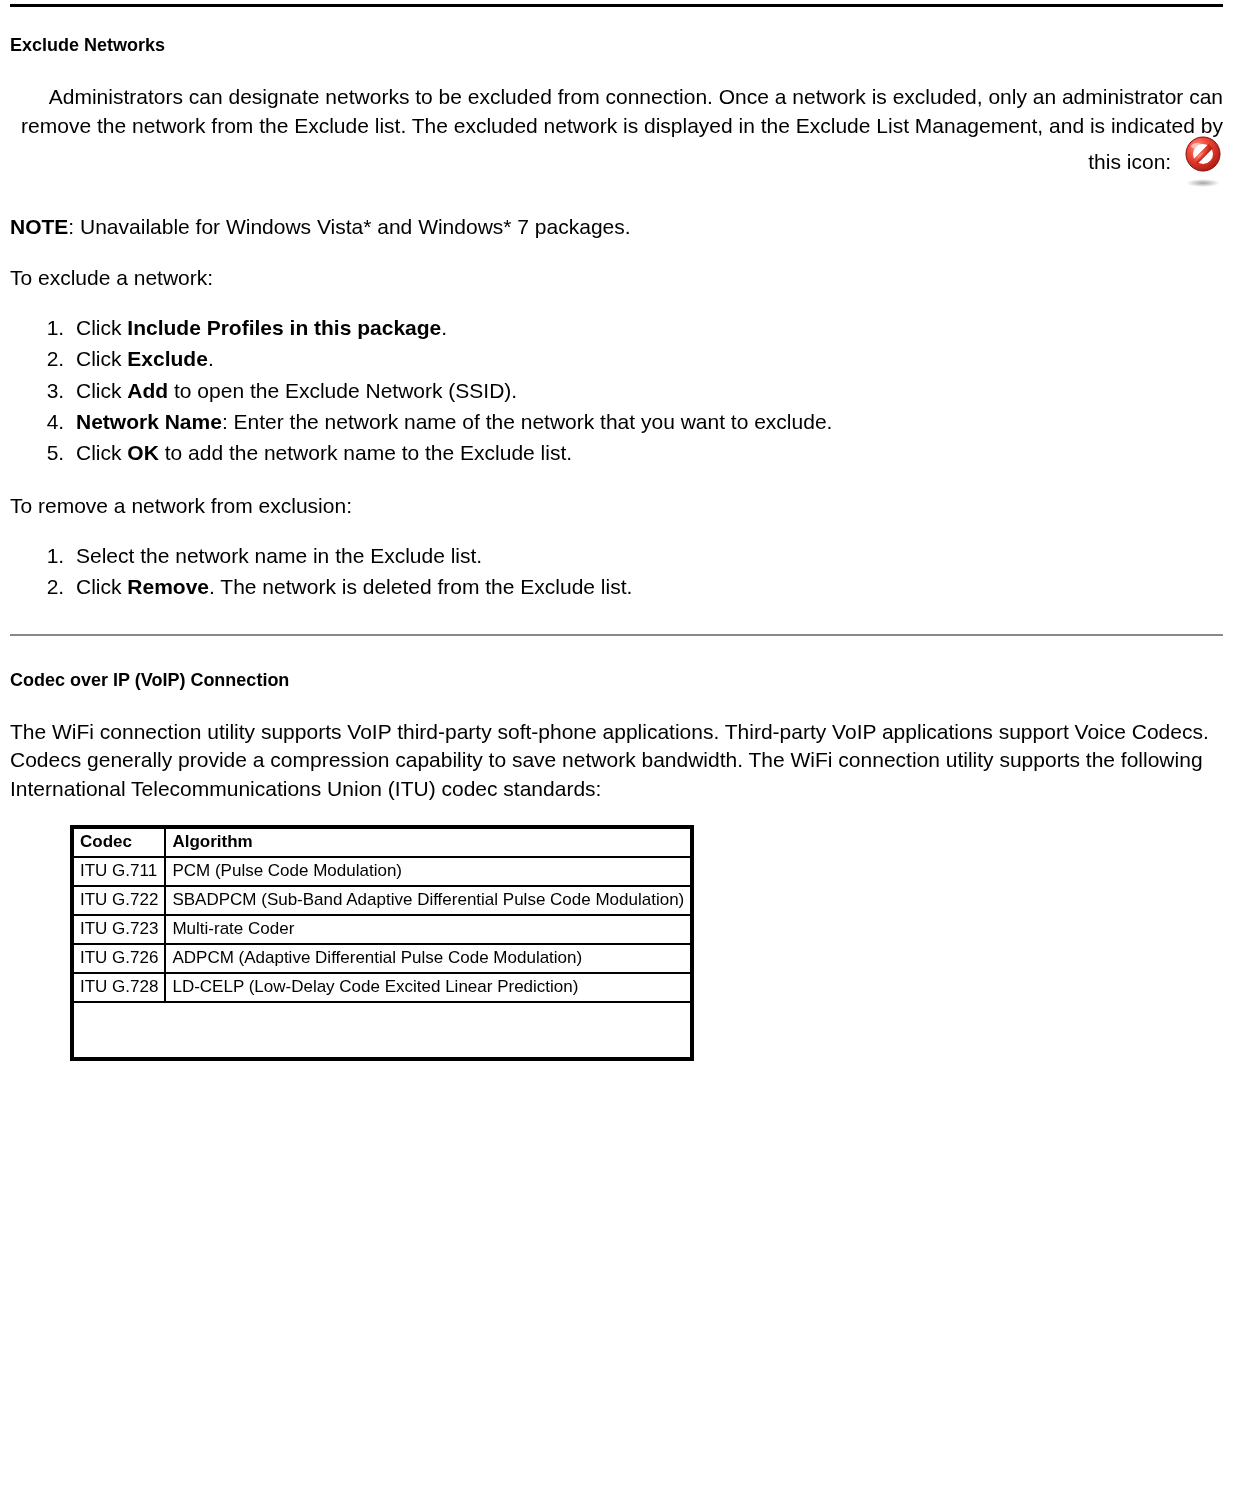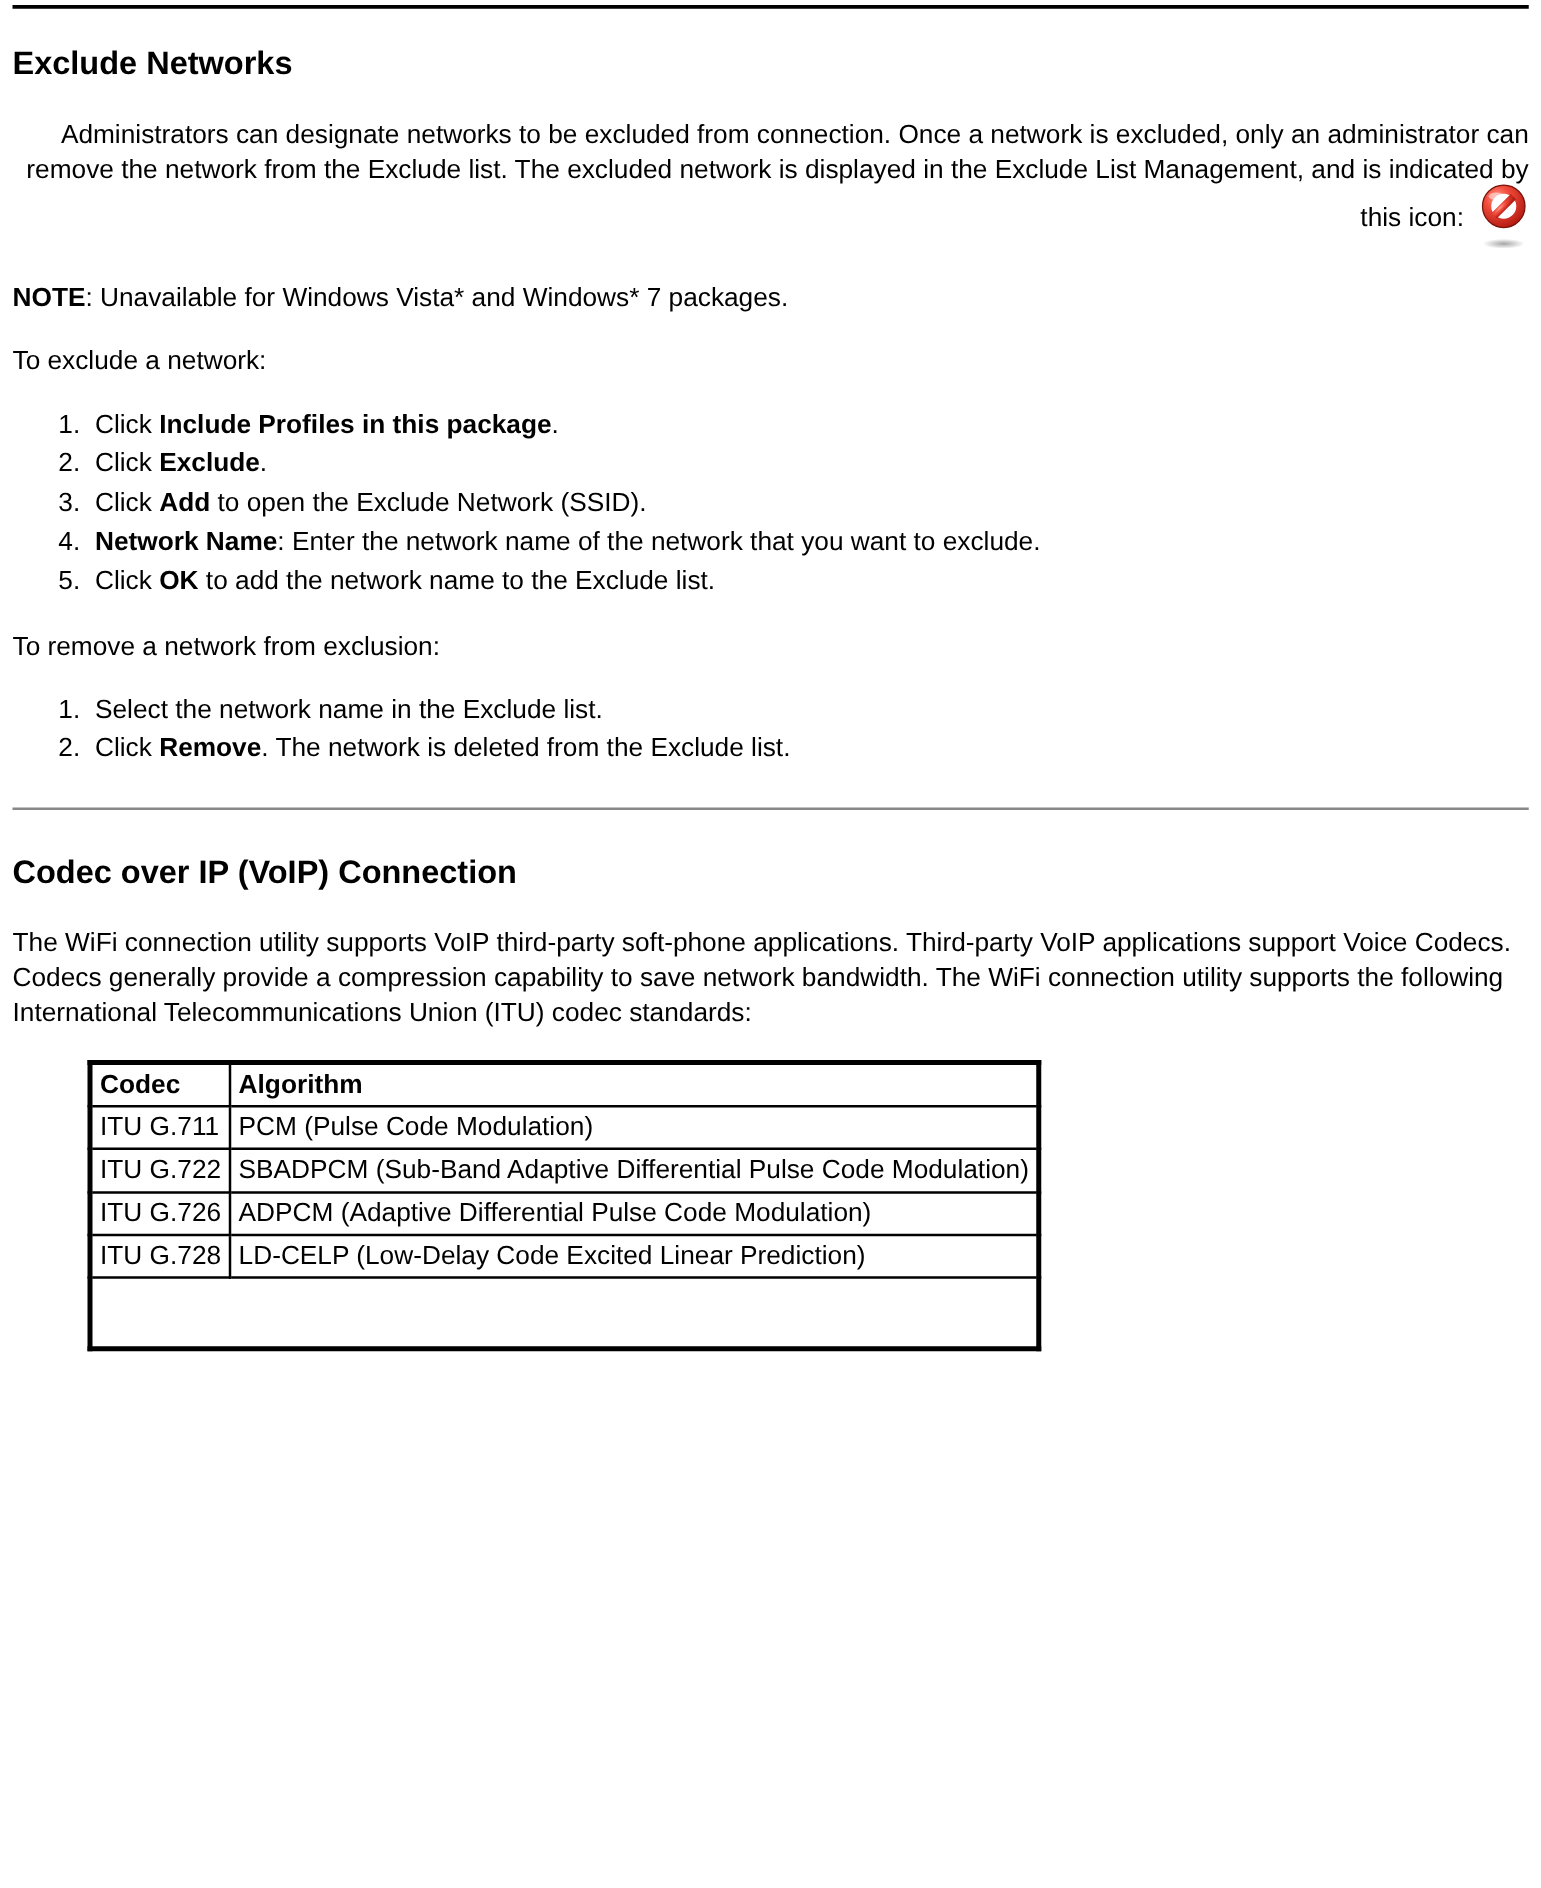"Exclude Networks" h2 { font-size: 26px -> 18px }
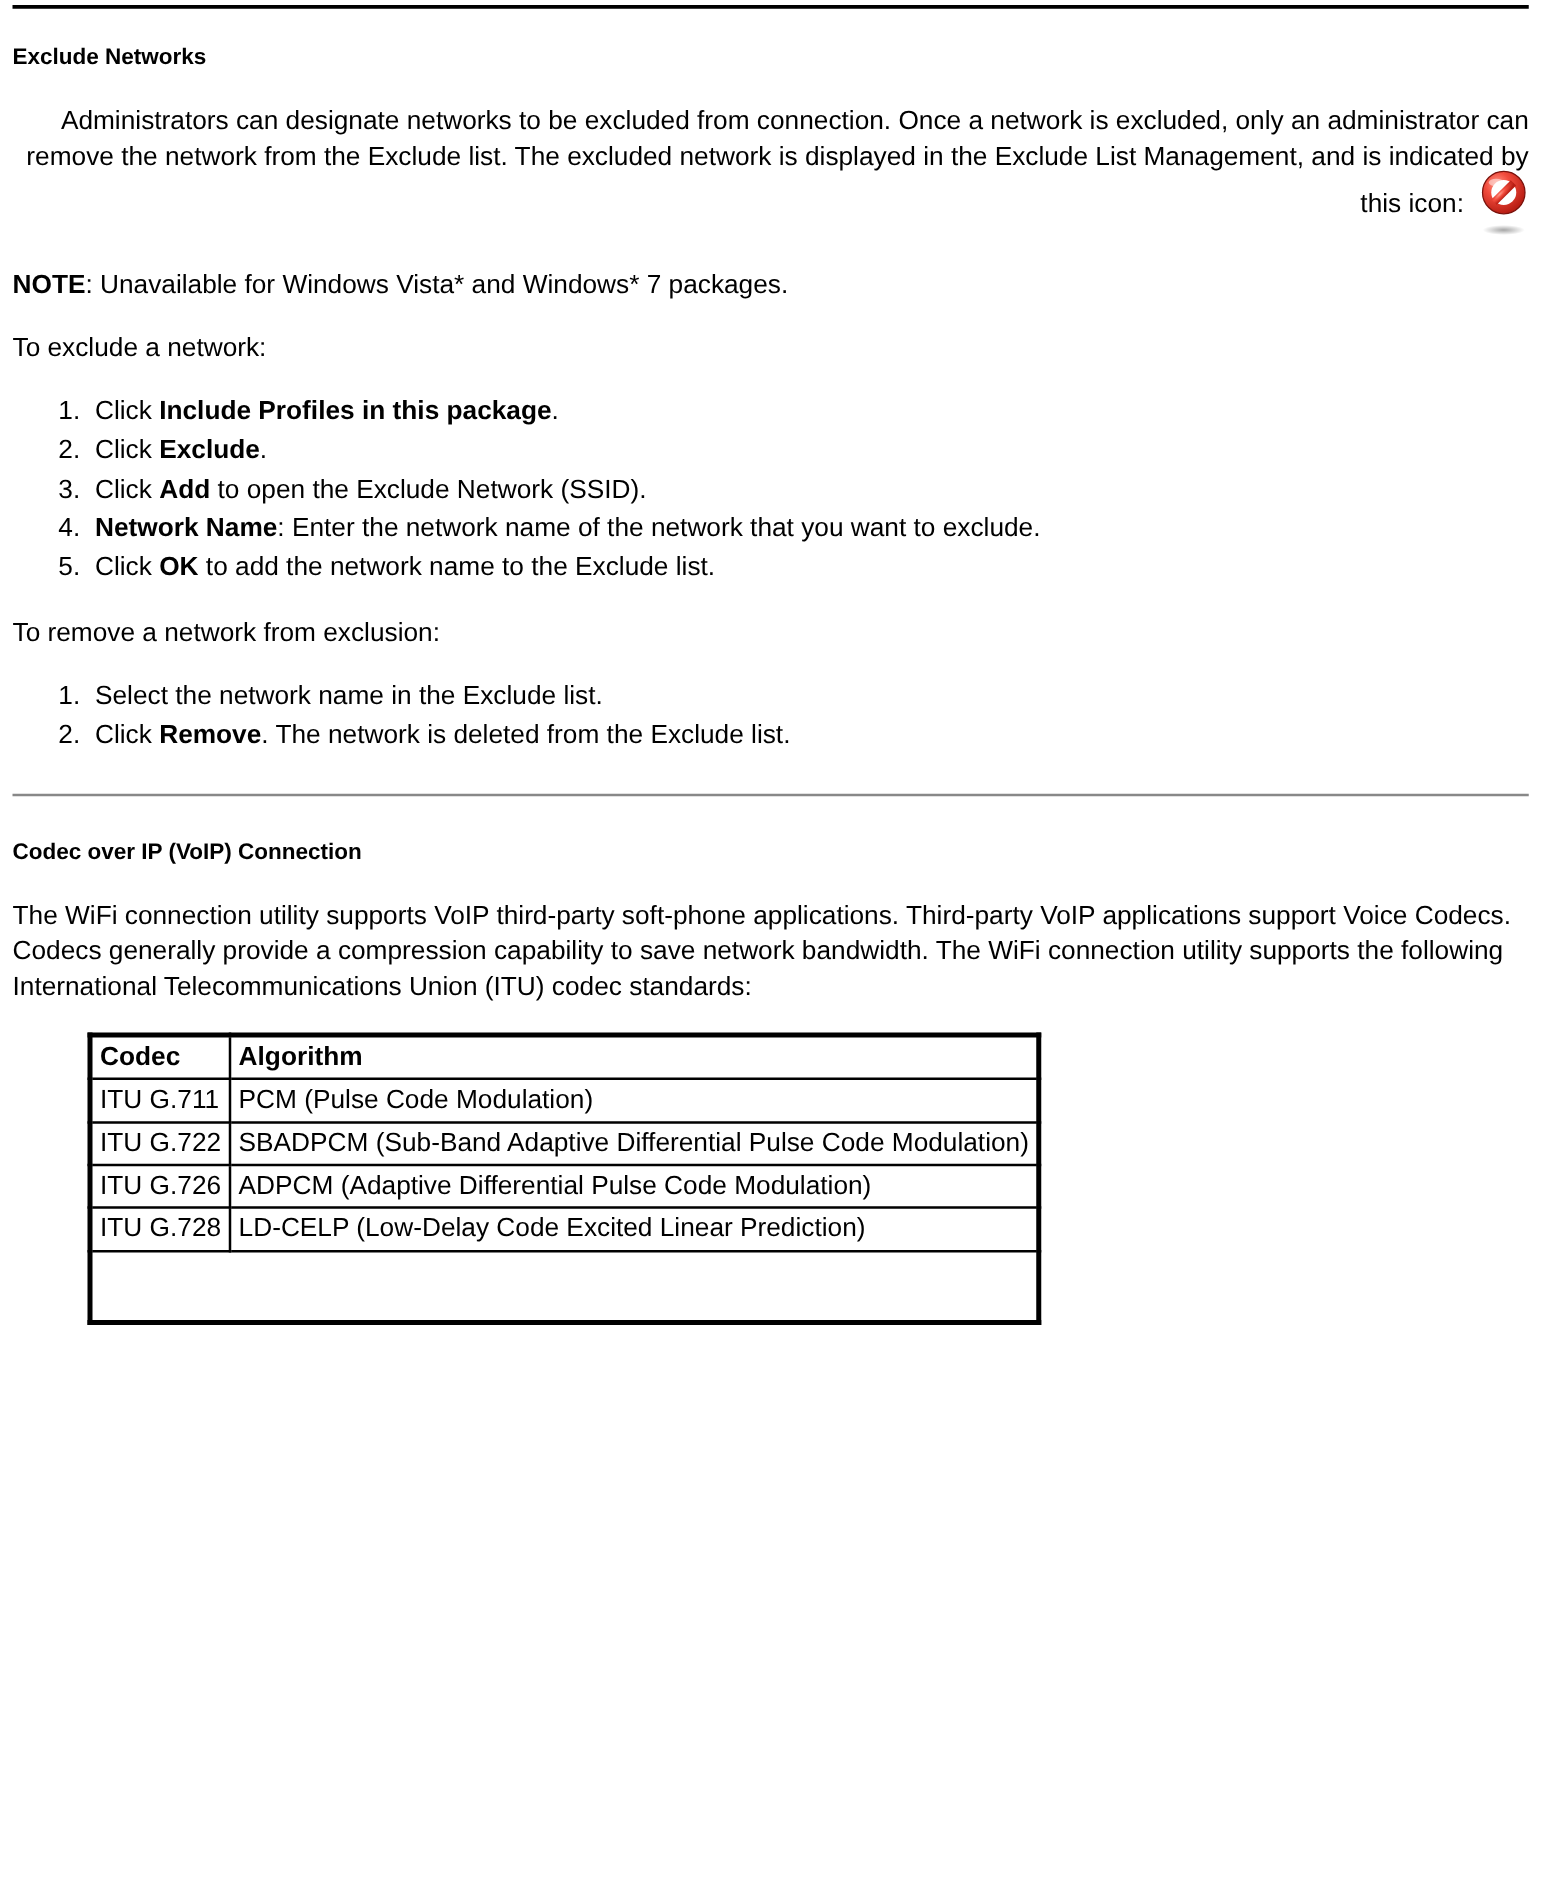"Codec" table.codec-table th, table.codec-table td { font-size: 21px -> 17px }
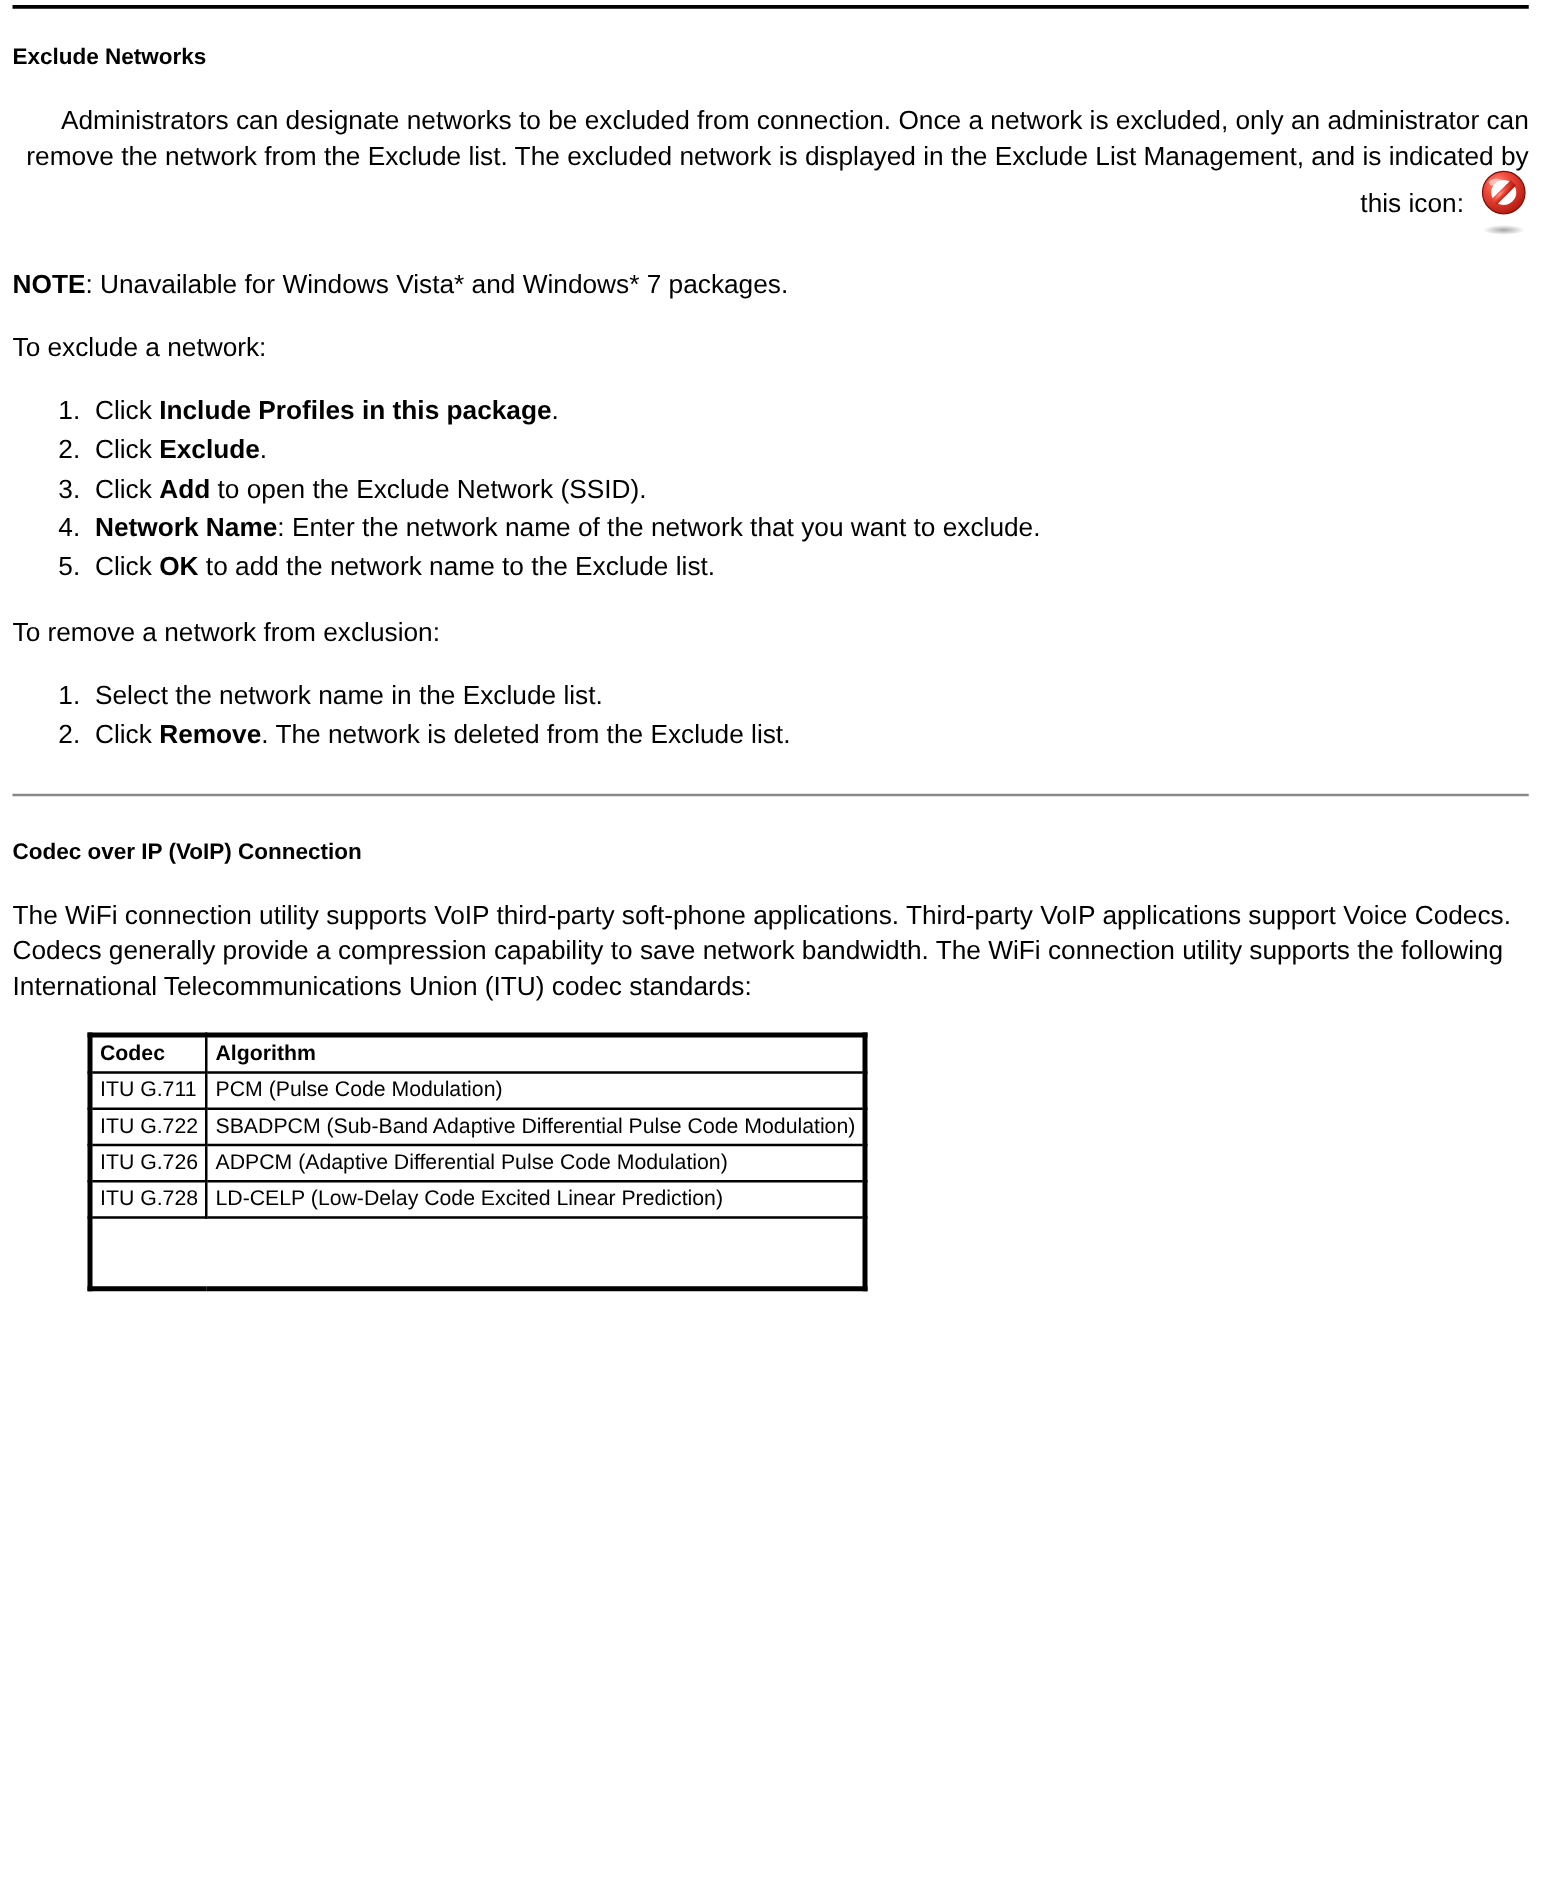"ITU G.723" tr { html: none -> <tr> <td>ITU G.723</td> <td>Multi-rate Coder</td> </tr> }
